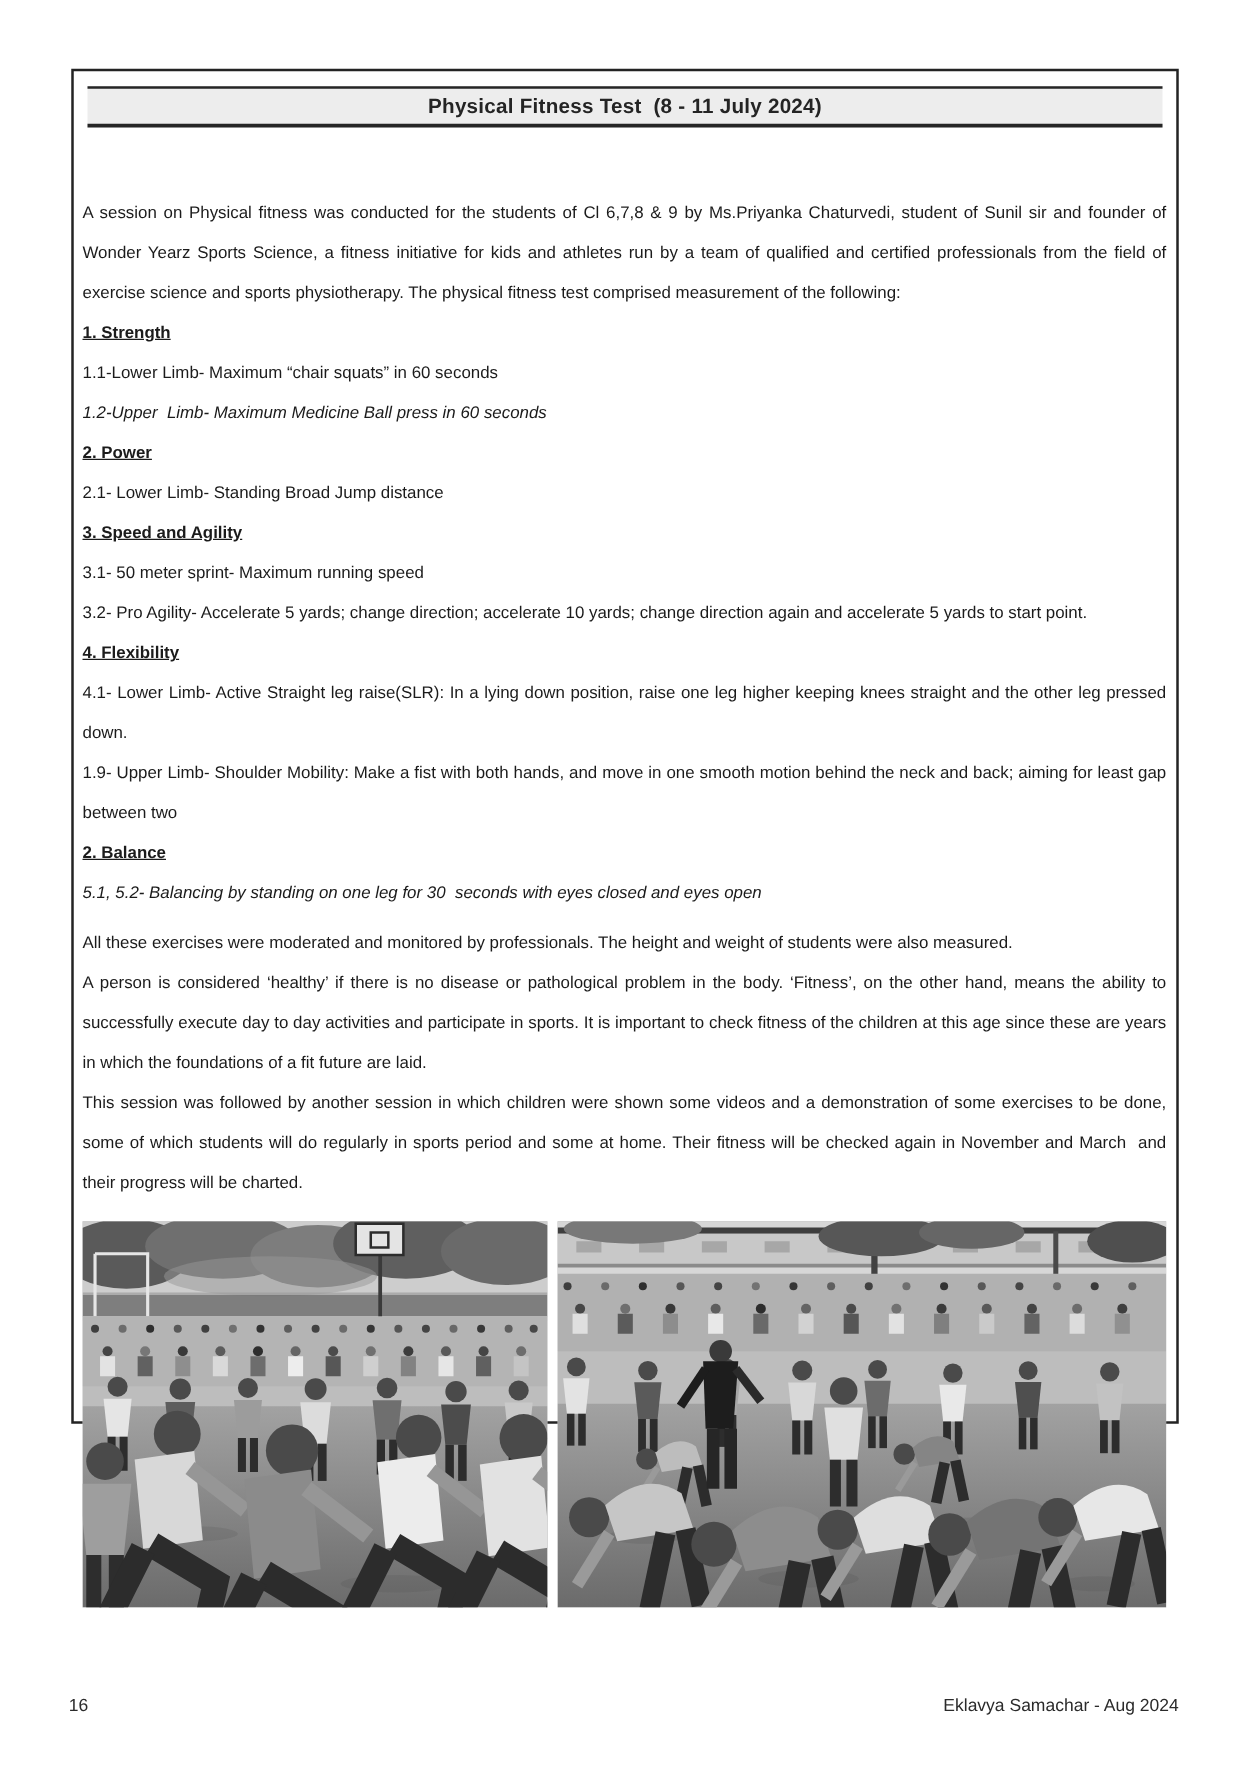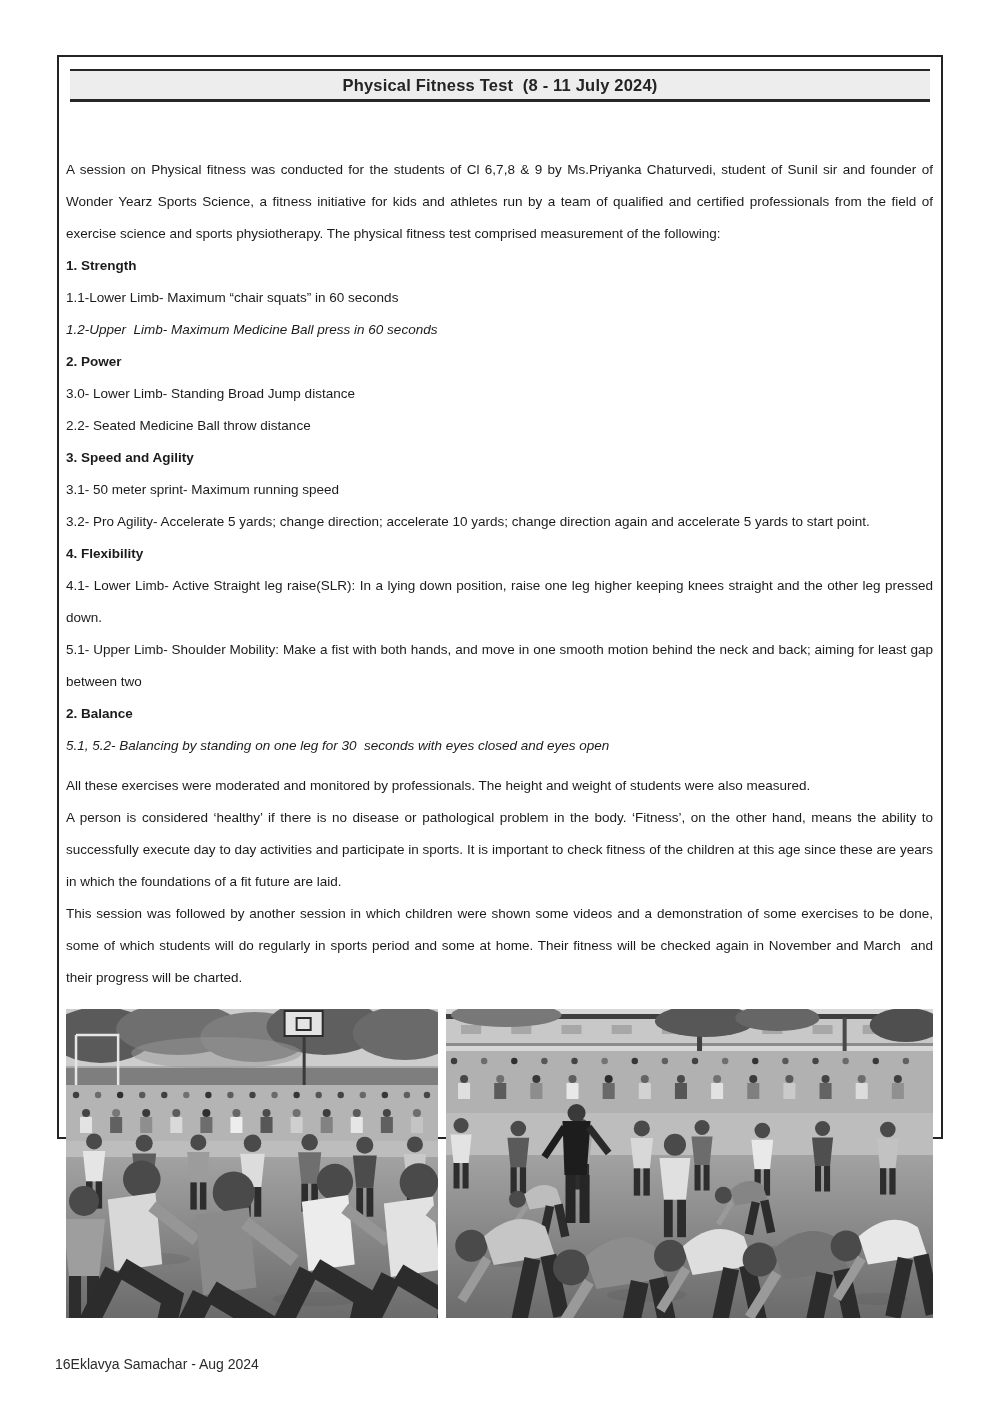"1. Strength" .content p.h { text-decoration: none -> underline }
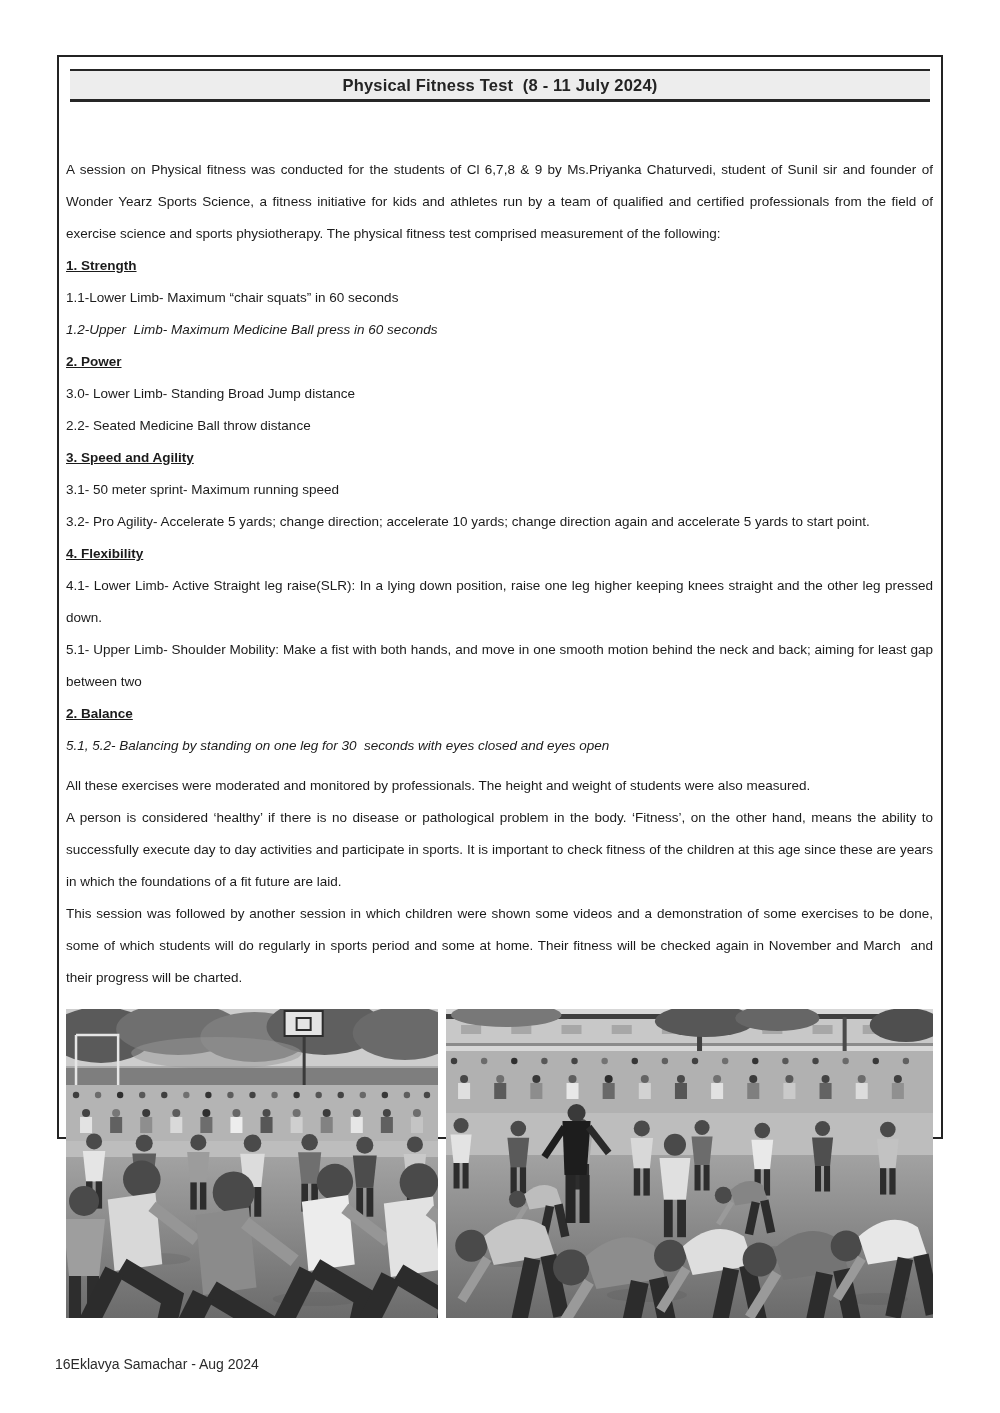"3.0- Lower Limb- Standing Broad" p { text: 3.0- -> 2.1- }
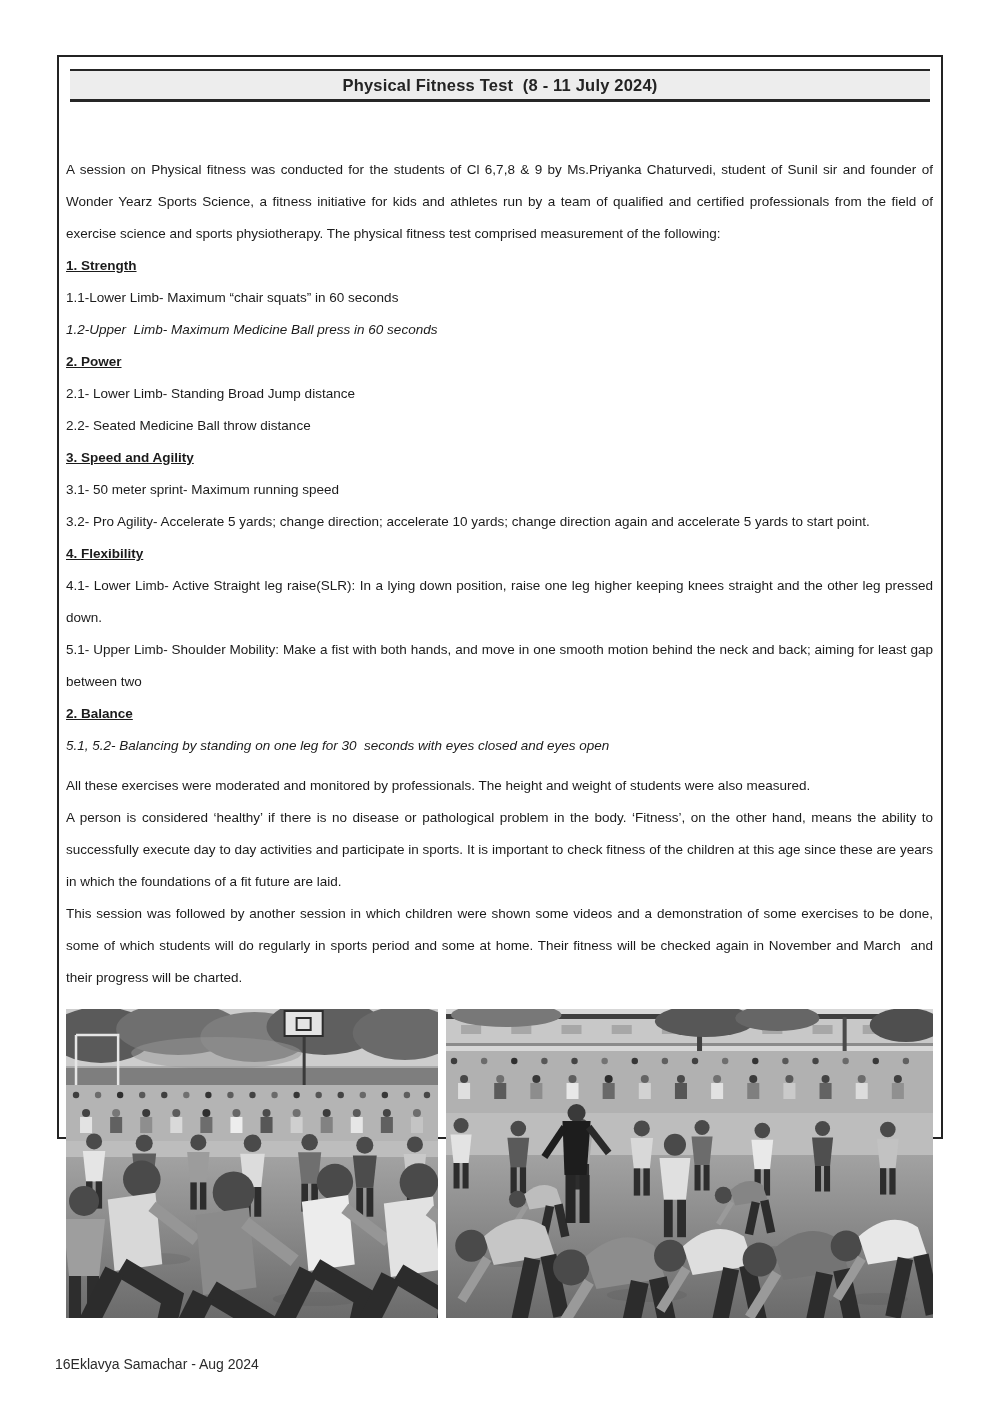"2.2- Seated Medicine Ball throw" p { html: <p>2.2- Seated Medicine Ball throw distance</p> -> none }
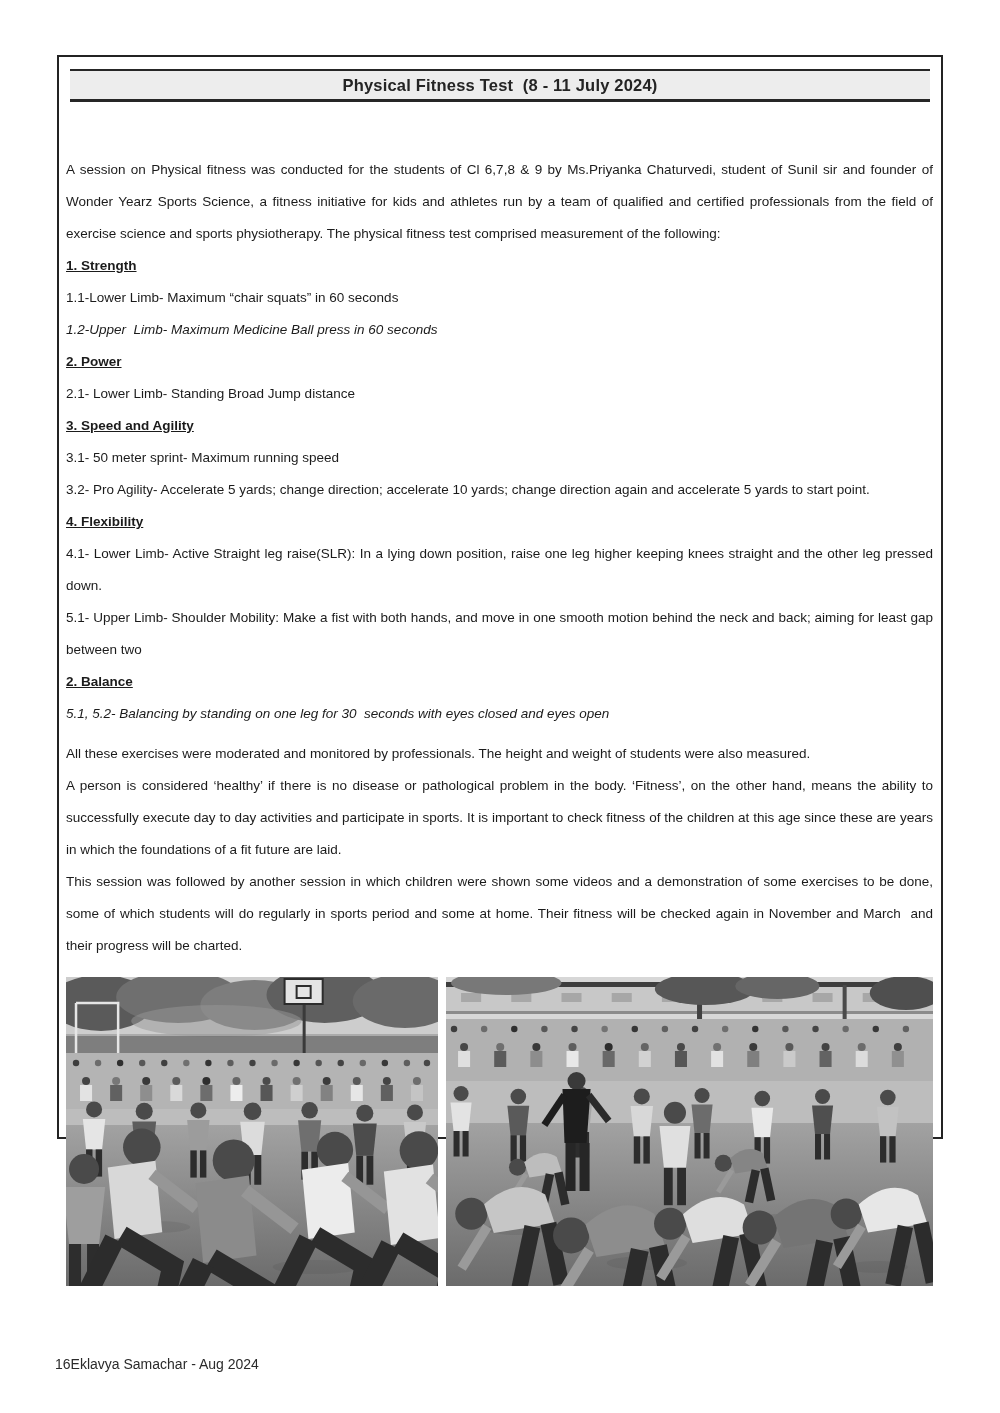"5.1- Upper Limb- Shoulder Mobility:" p { text: 5.1- -> 1.9- }
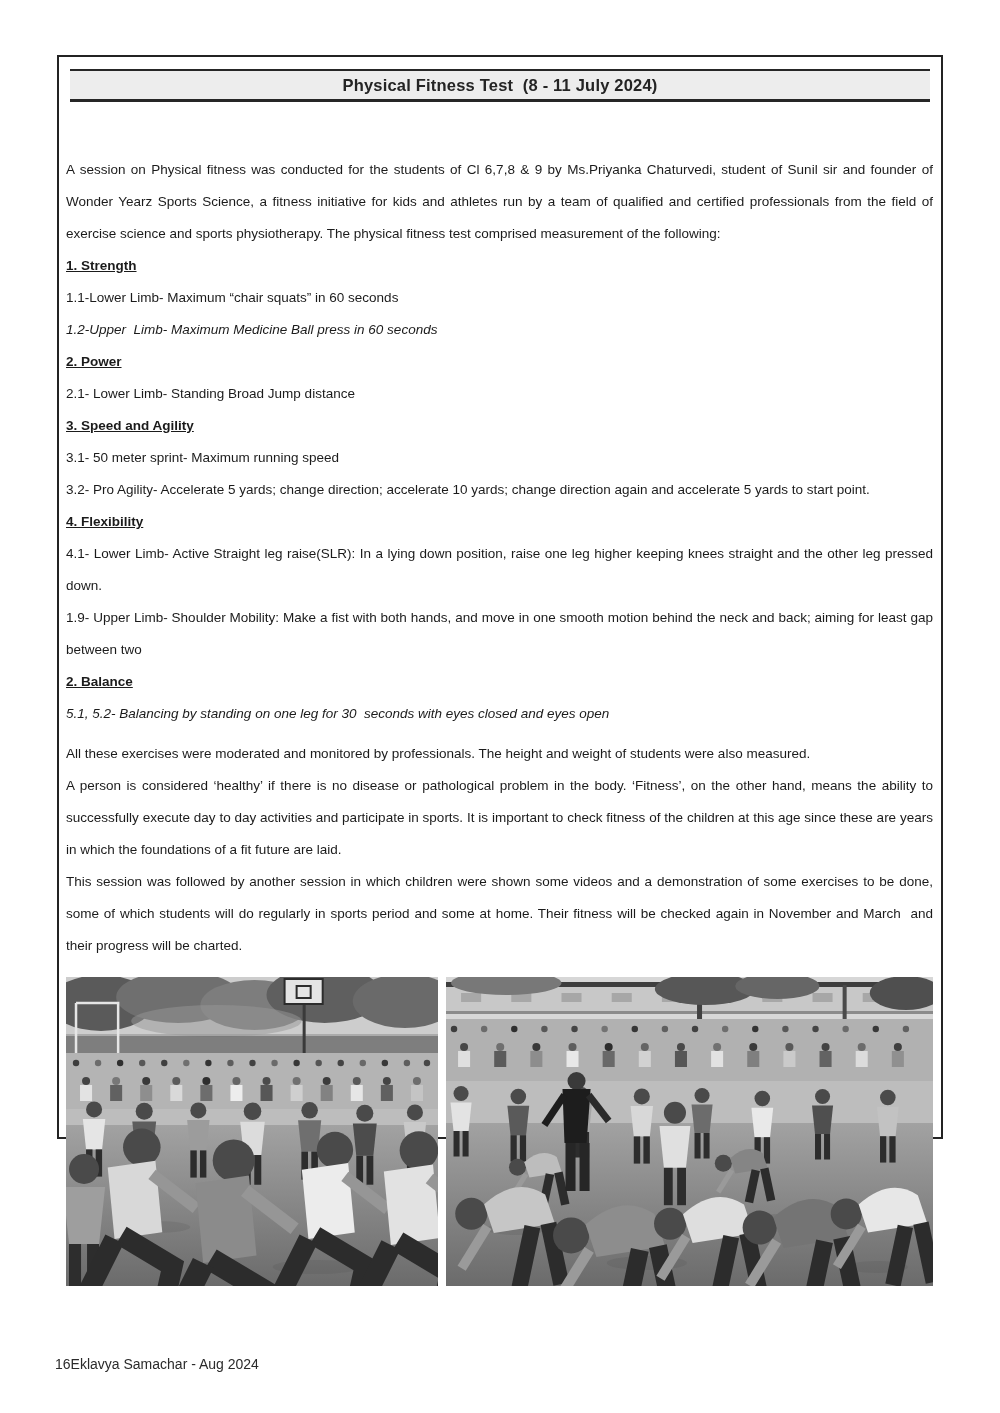"16" .footer { justify-content: none -> space-between }
